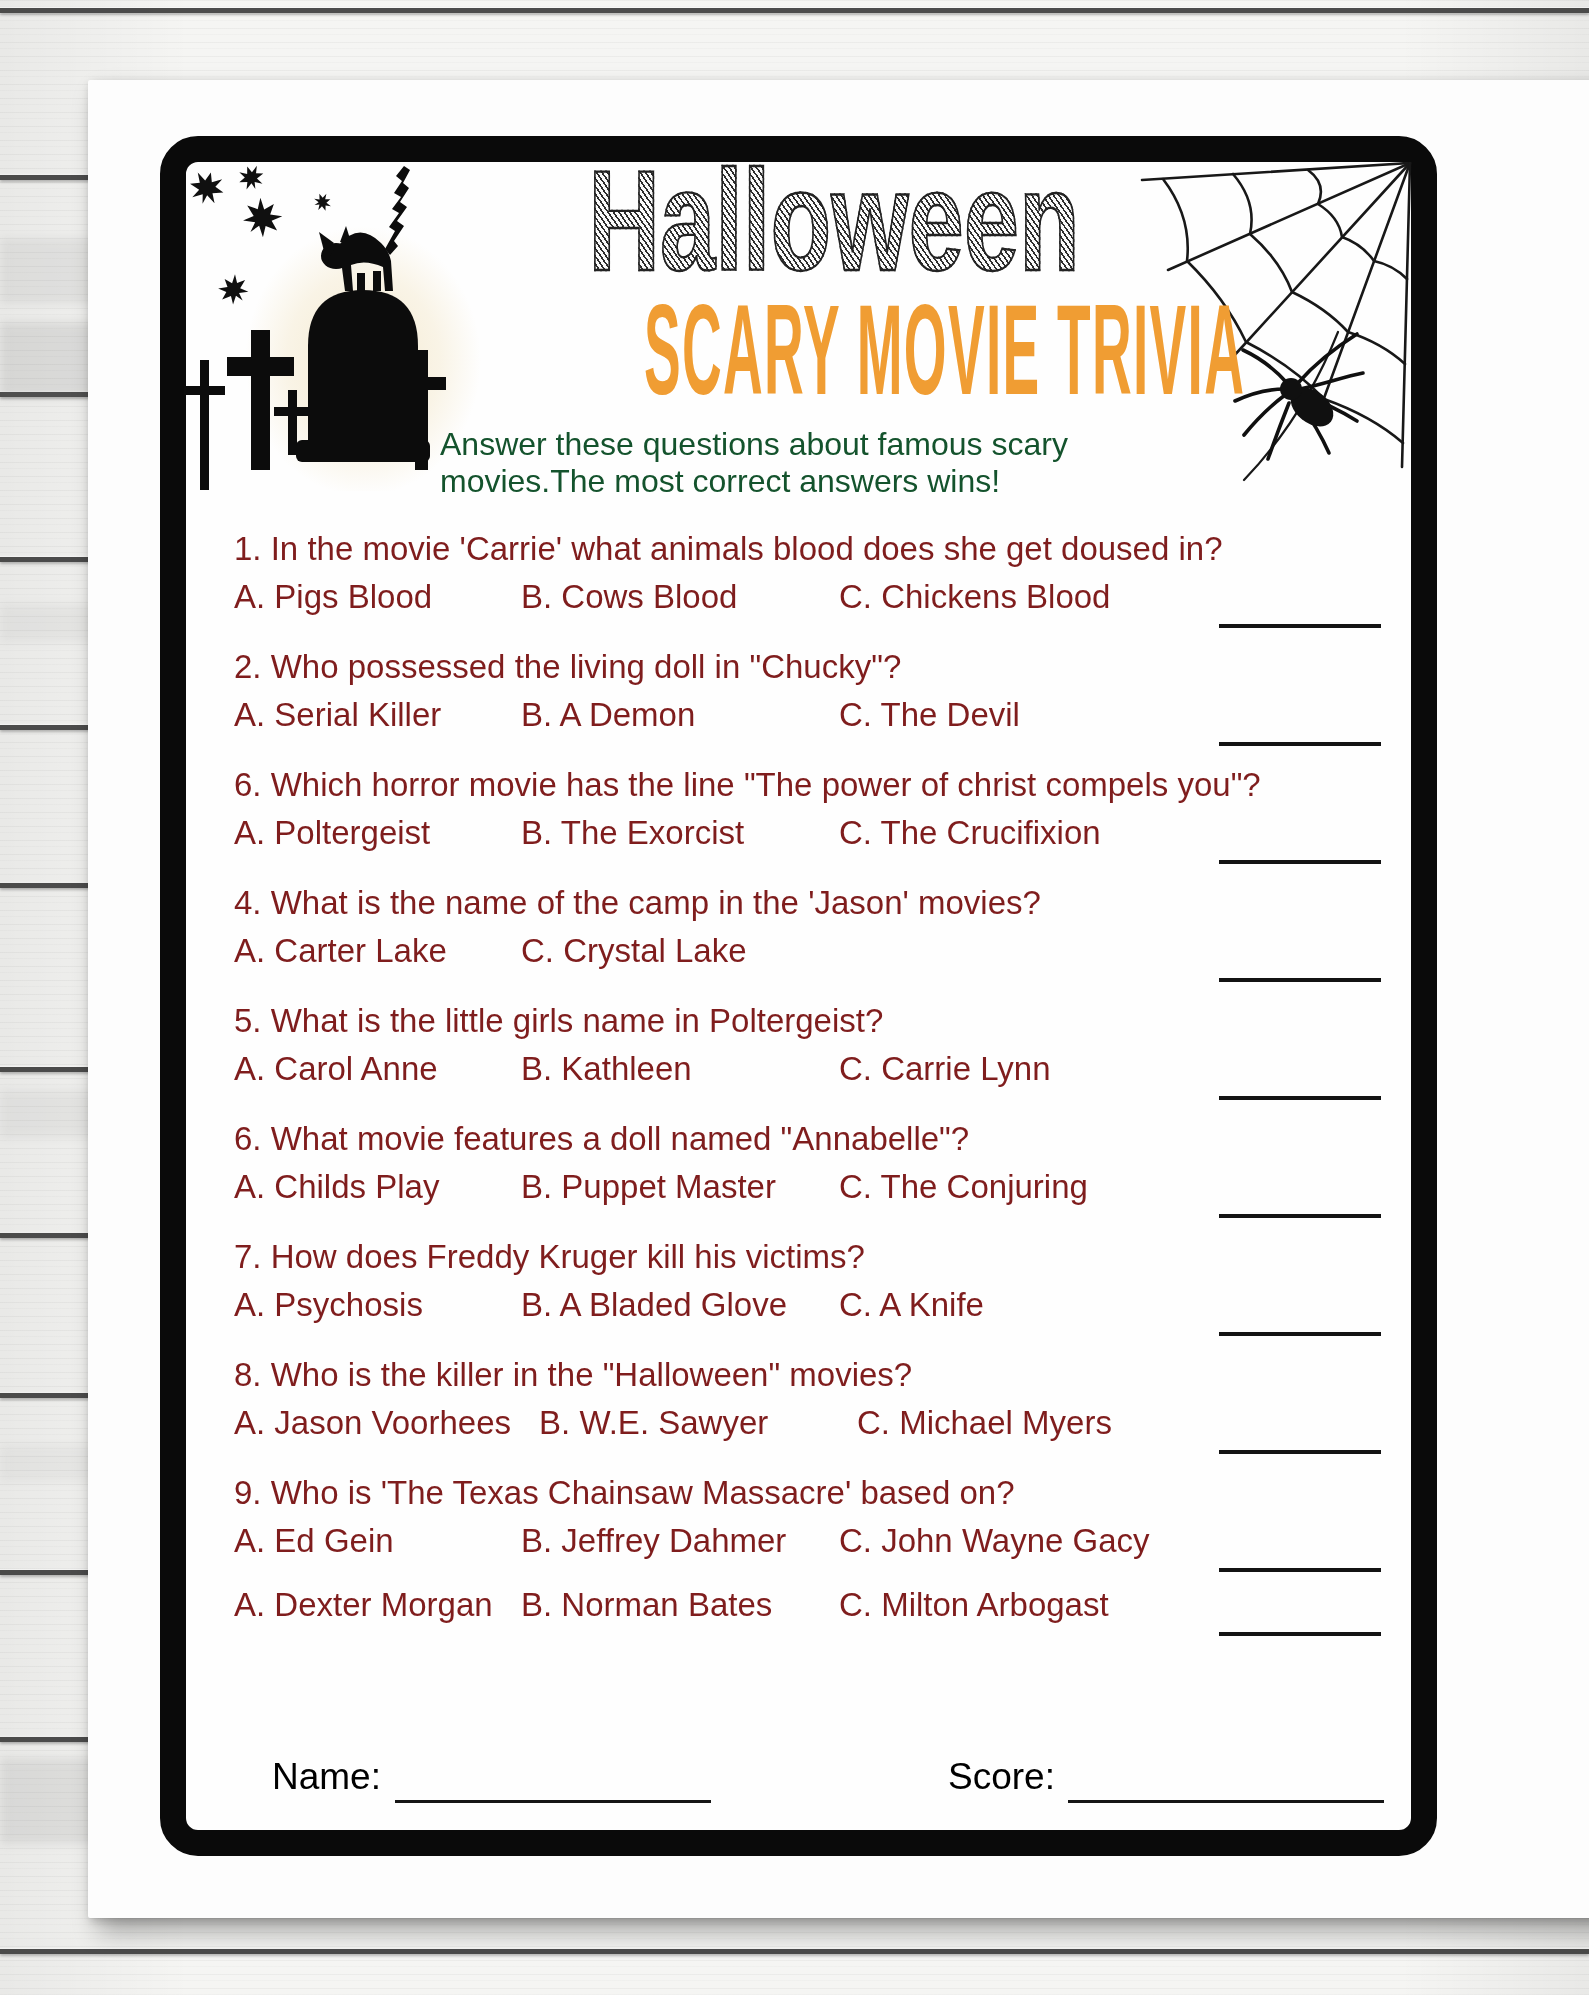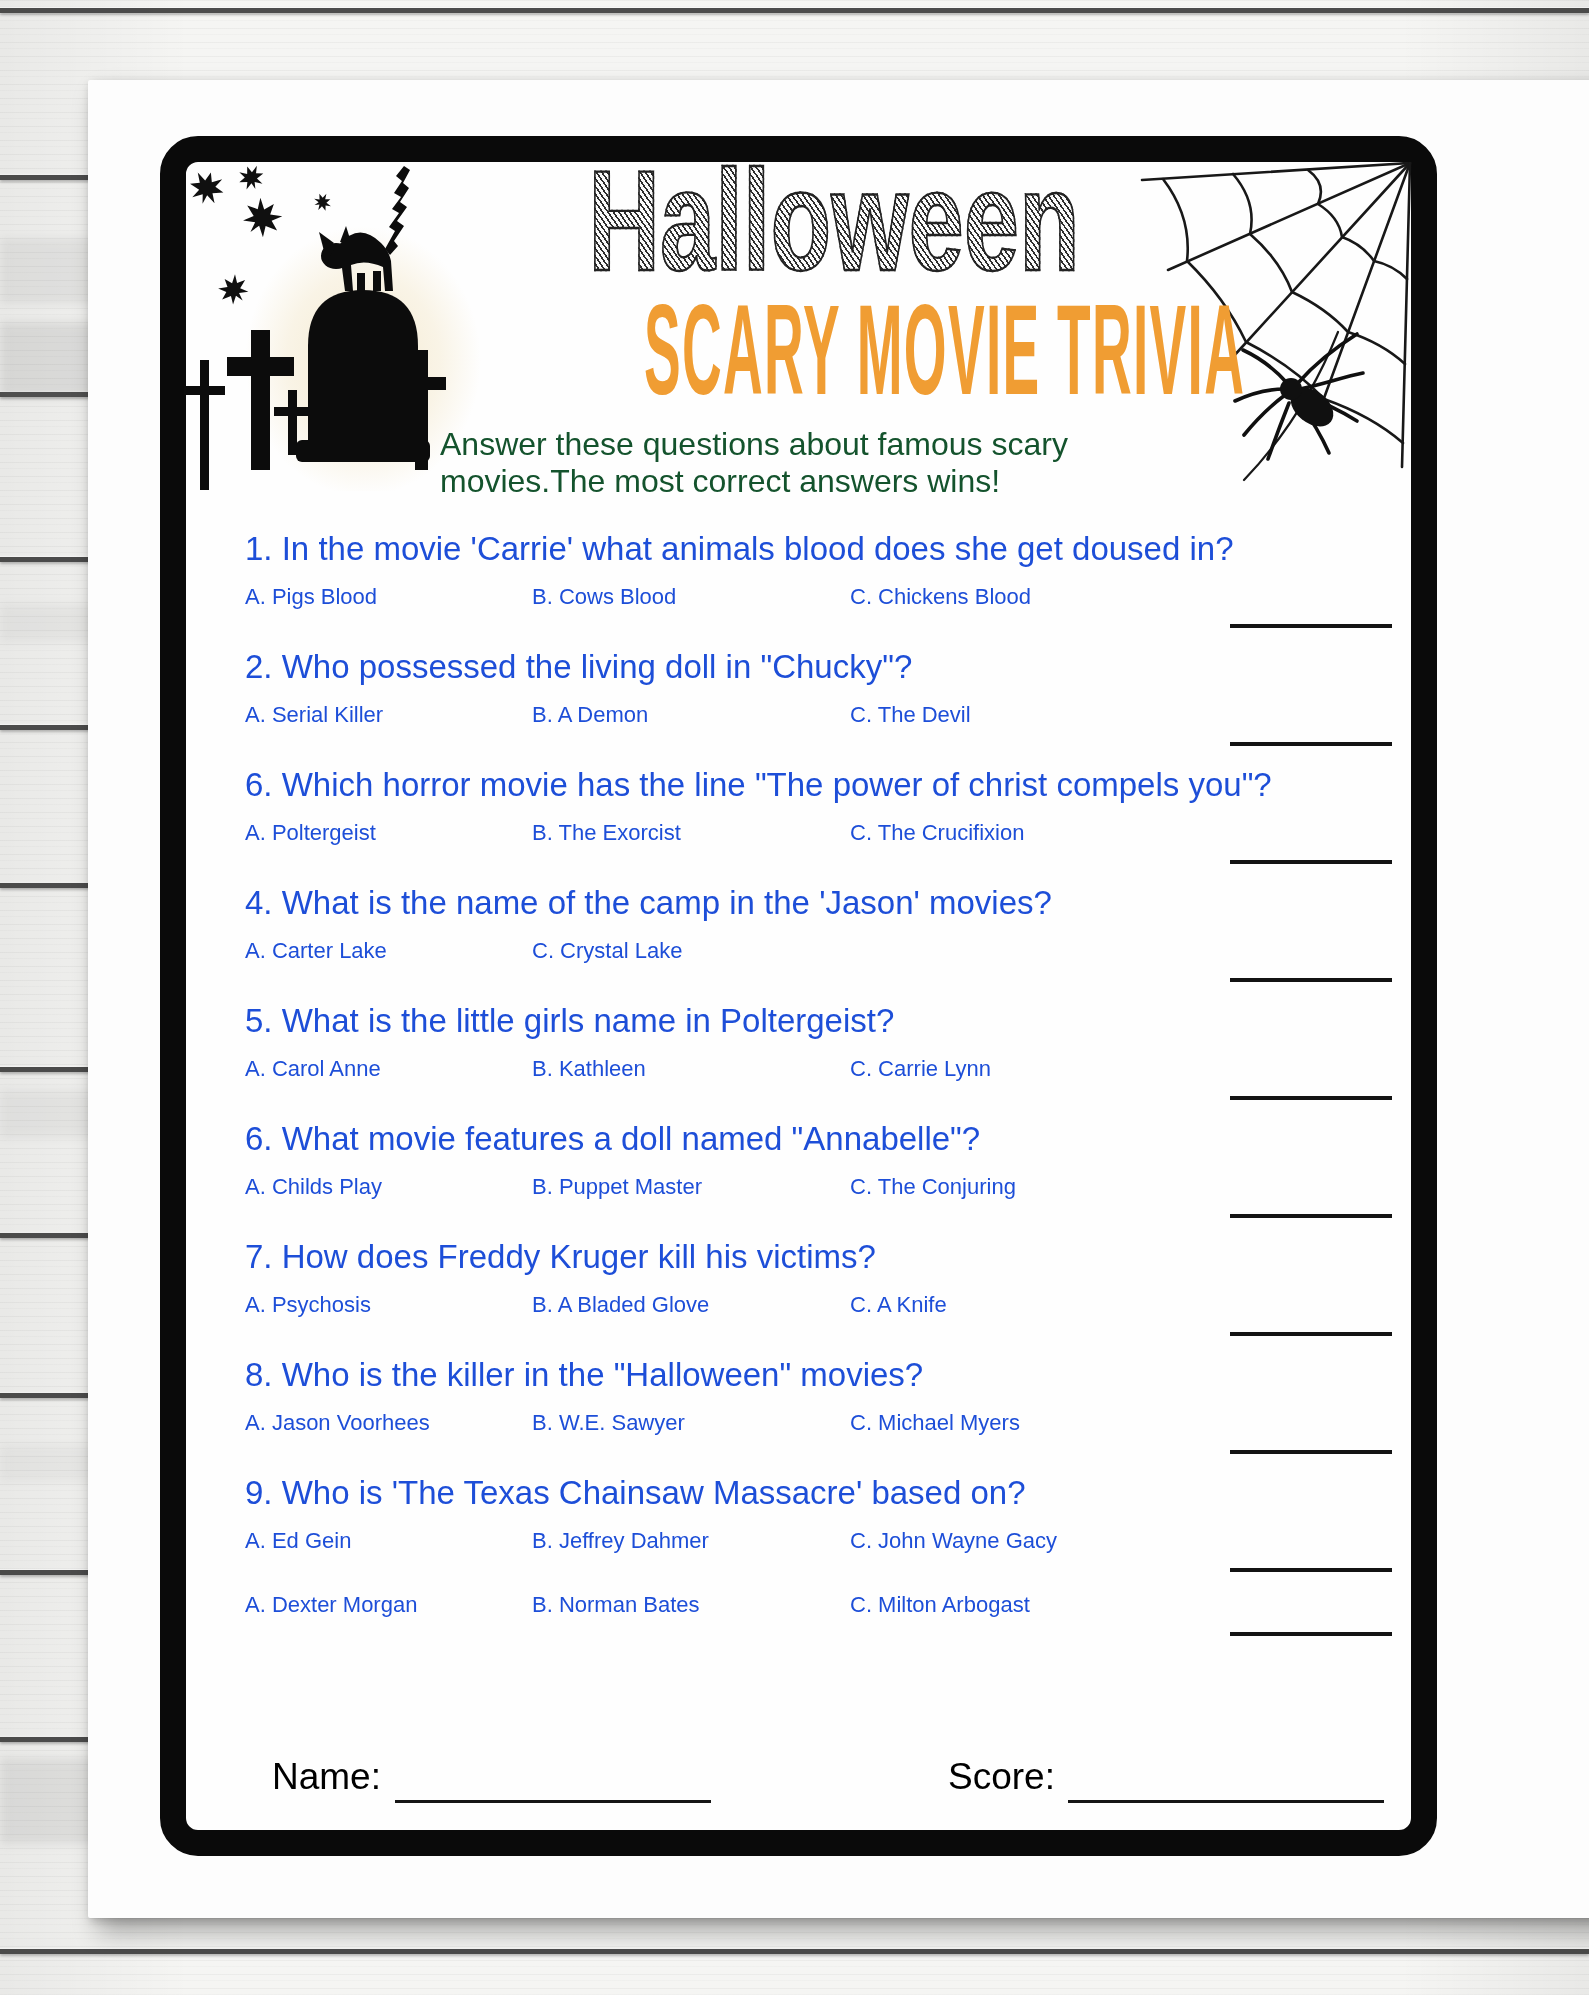"1. In the movie 'Carrie'" .questions { color: #1d4ed8 -> #7f1d1d; left: 157px -> 146px }
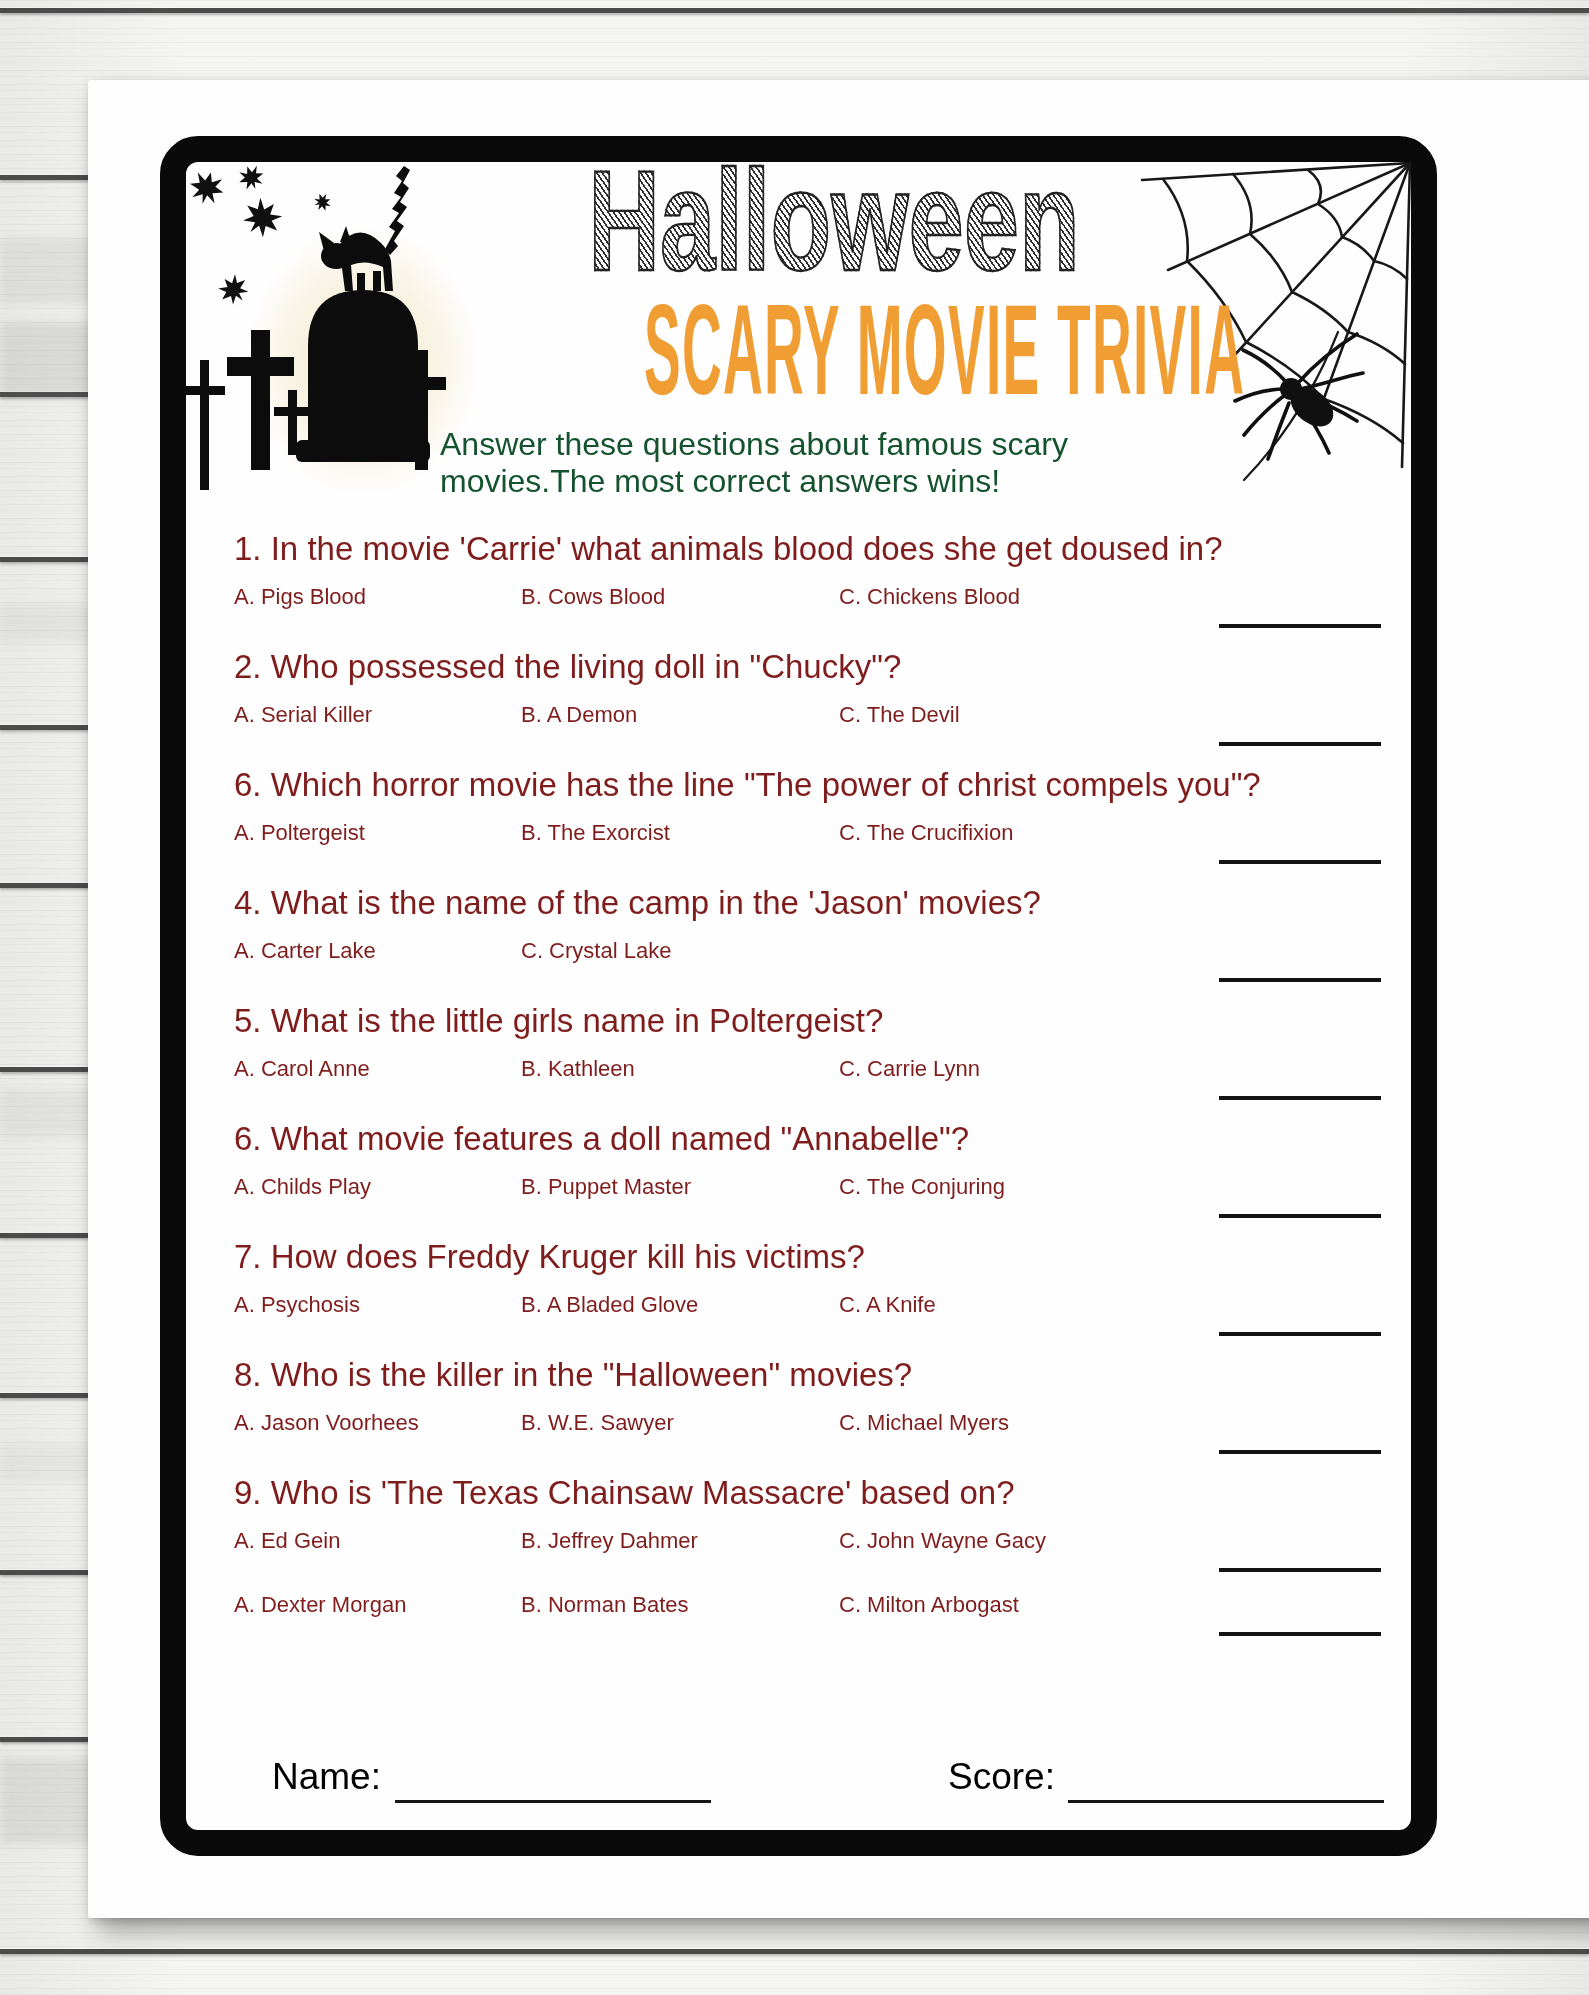"A. Pigs Blood" .q-opts { font-size: 22px -> 33px }
